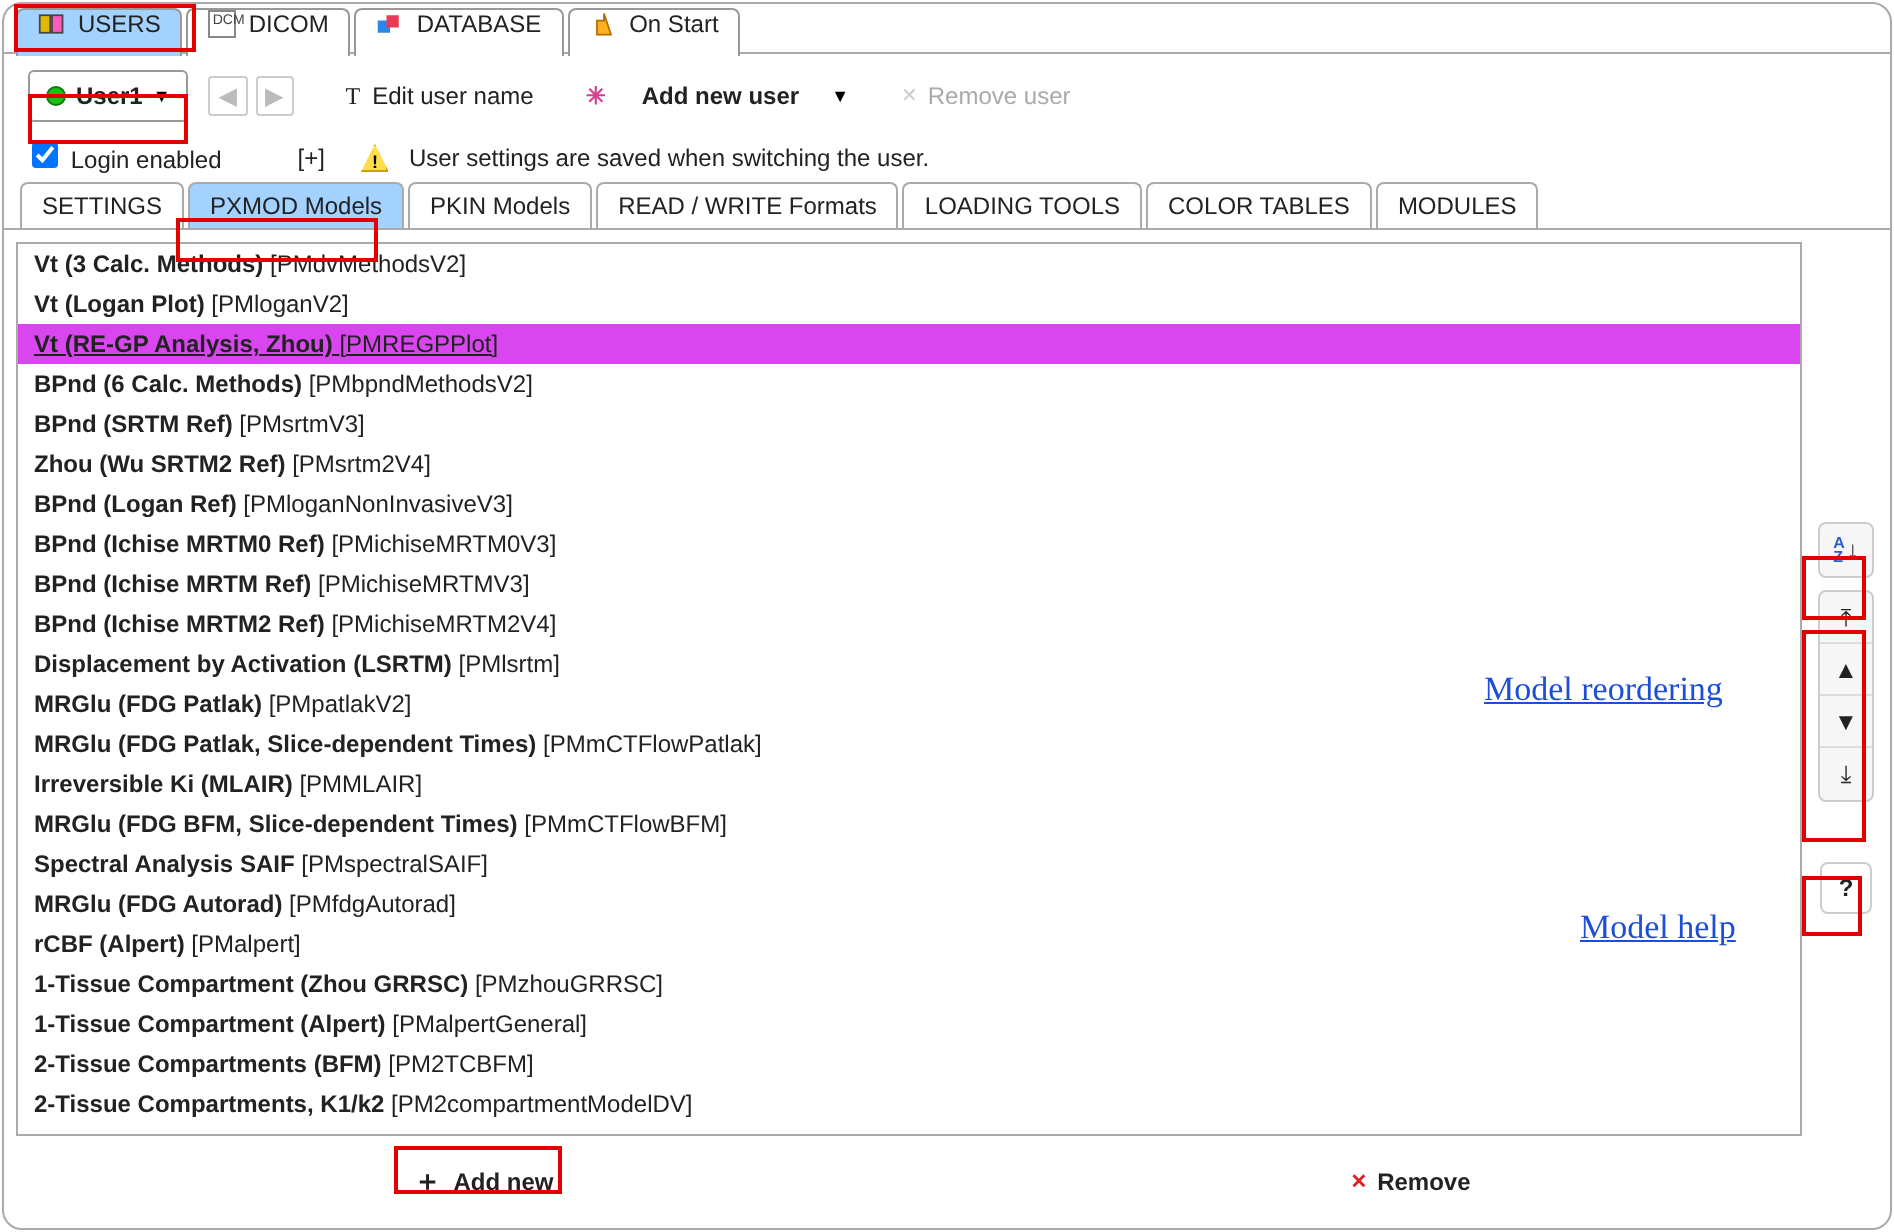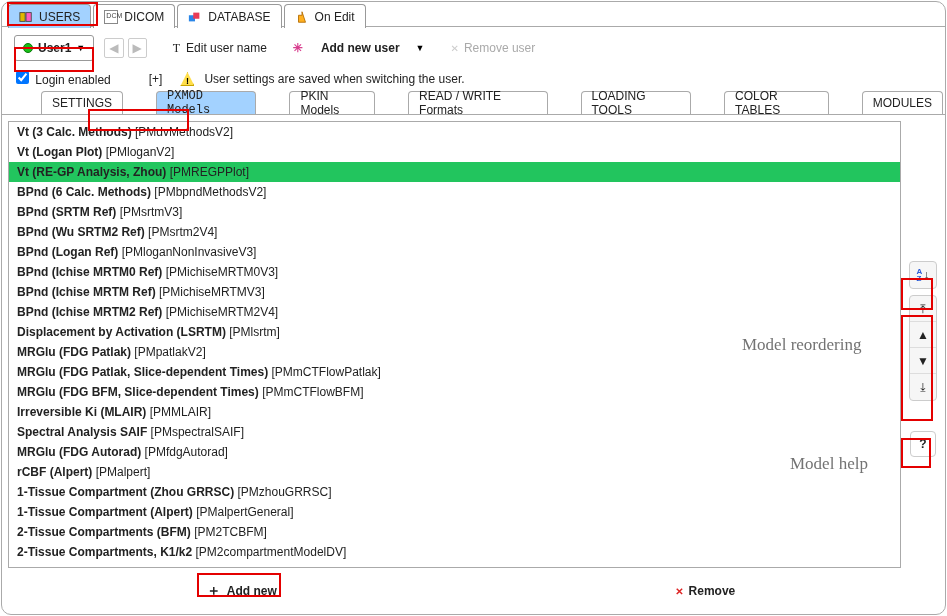"USERS" .top-tab { align-items: center -> none }
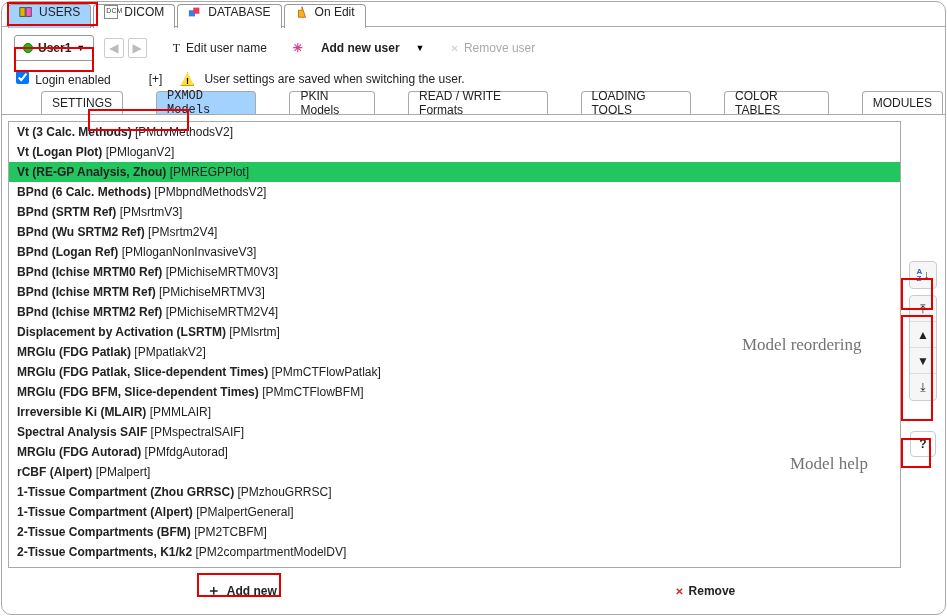"On Edit" span { text: Edit -> Start }
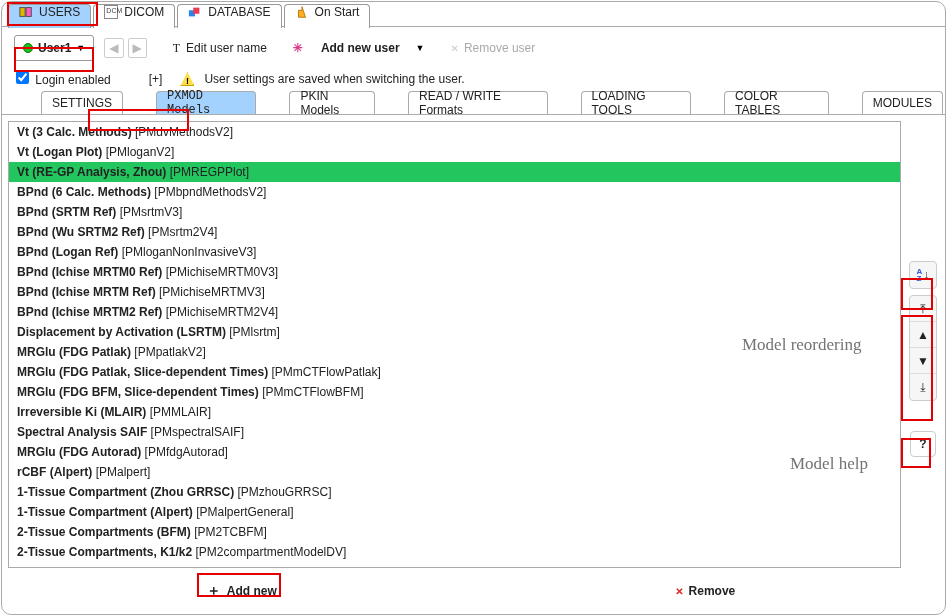"SETTINGS" .sub-tab { margin-left: 31px -> none }
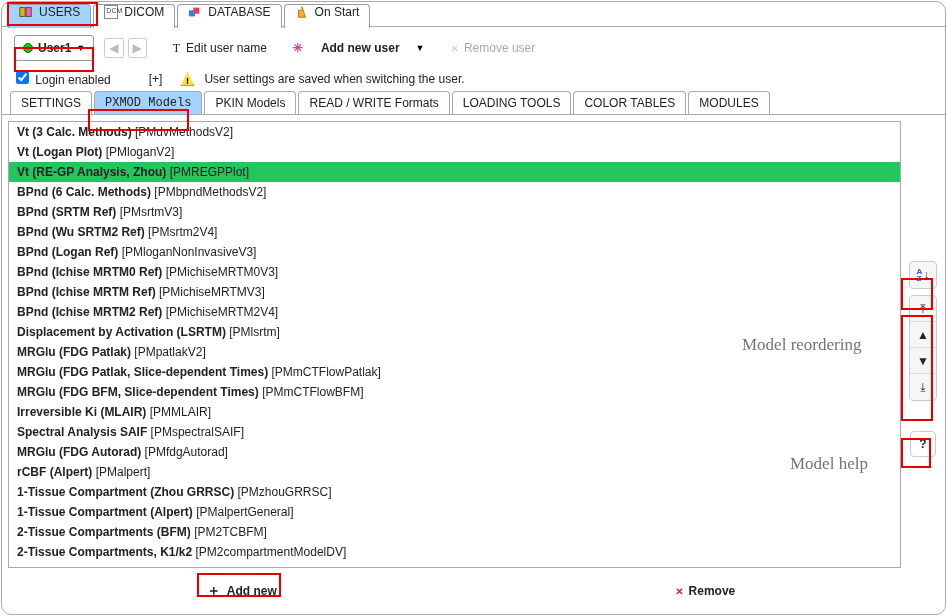"PXMOD Models" .sub-tab.active { font-family: Liberation Mono, monospace -> none }
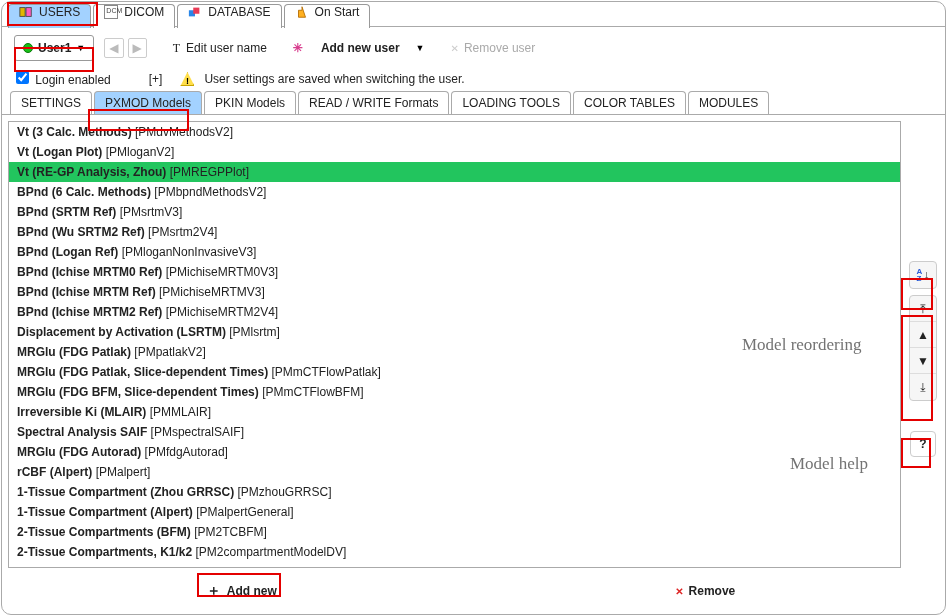"Vt (RE-GP Analysis, Zhou) [PMREGPPlot]" .model-row.selected { background: #22c55e -> #d946ef; text-decoration: none -> underline }
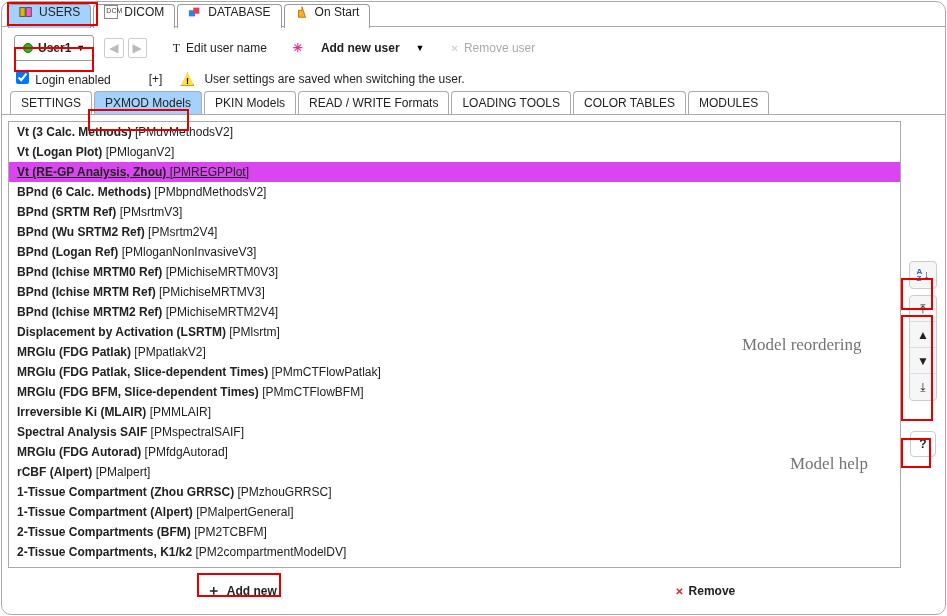"BPnd (Wu SRTM2 Ref)" span.bold { text: BPnd -> Zhou }
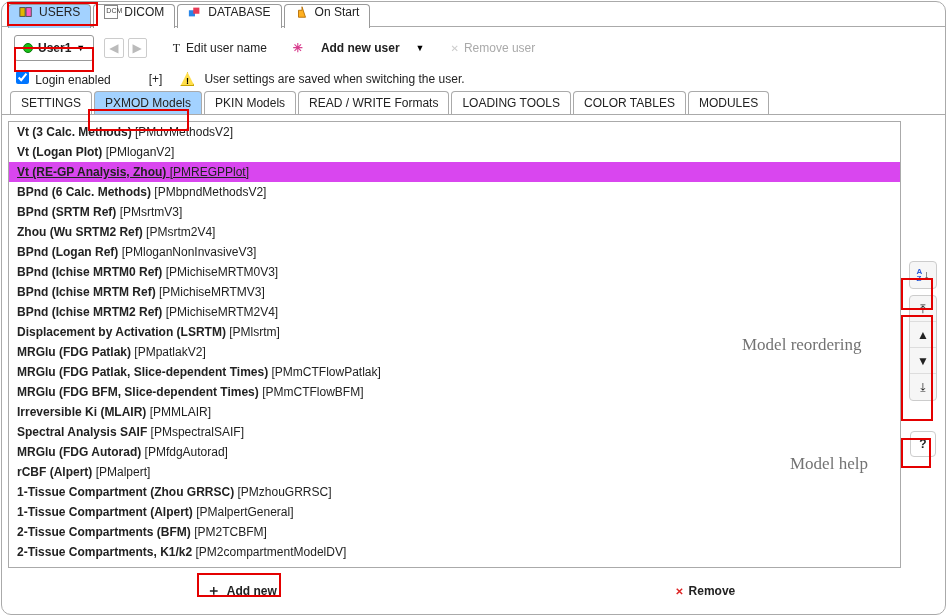"Model reordering" .annot { color: #737373 -> #1d4ed8; text-decoration: none -> underline }
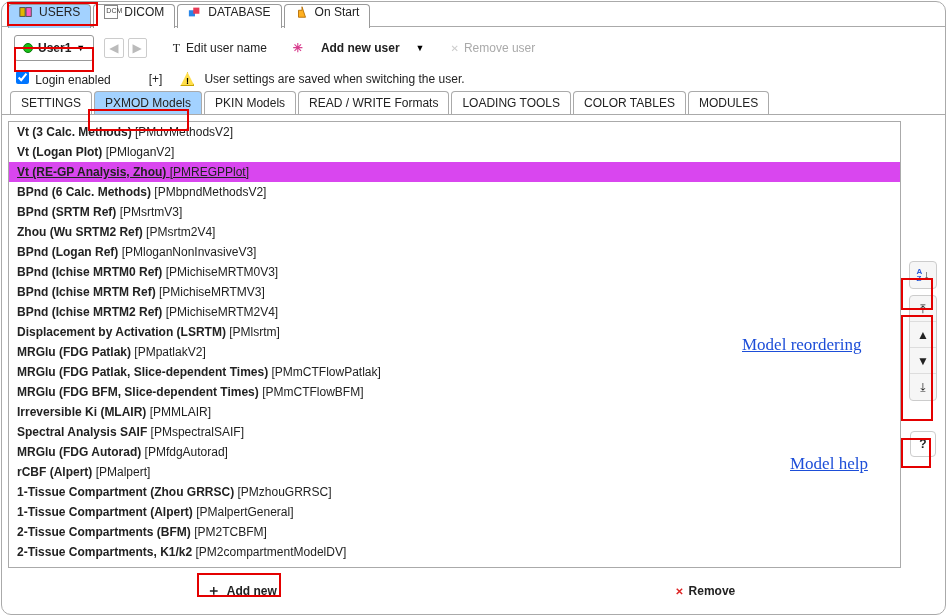"MRGlu (FDG BFM, Slice-dependent Times)" div.model-row { order: before "Irreversible Ki (MLAIR) [PMMLAIR]" -> after "Irreversible Ki (MLAIR) [PMMLAIR]" }
